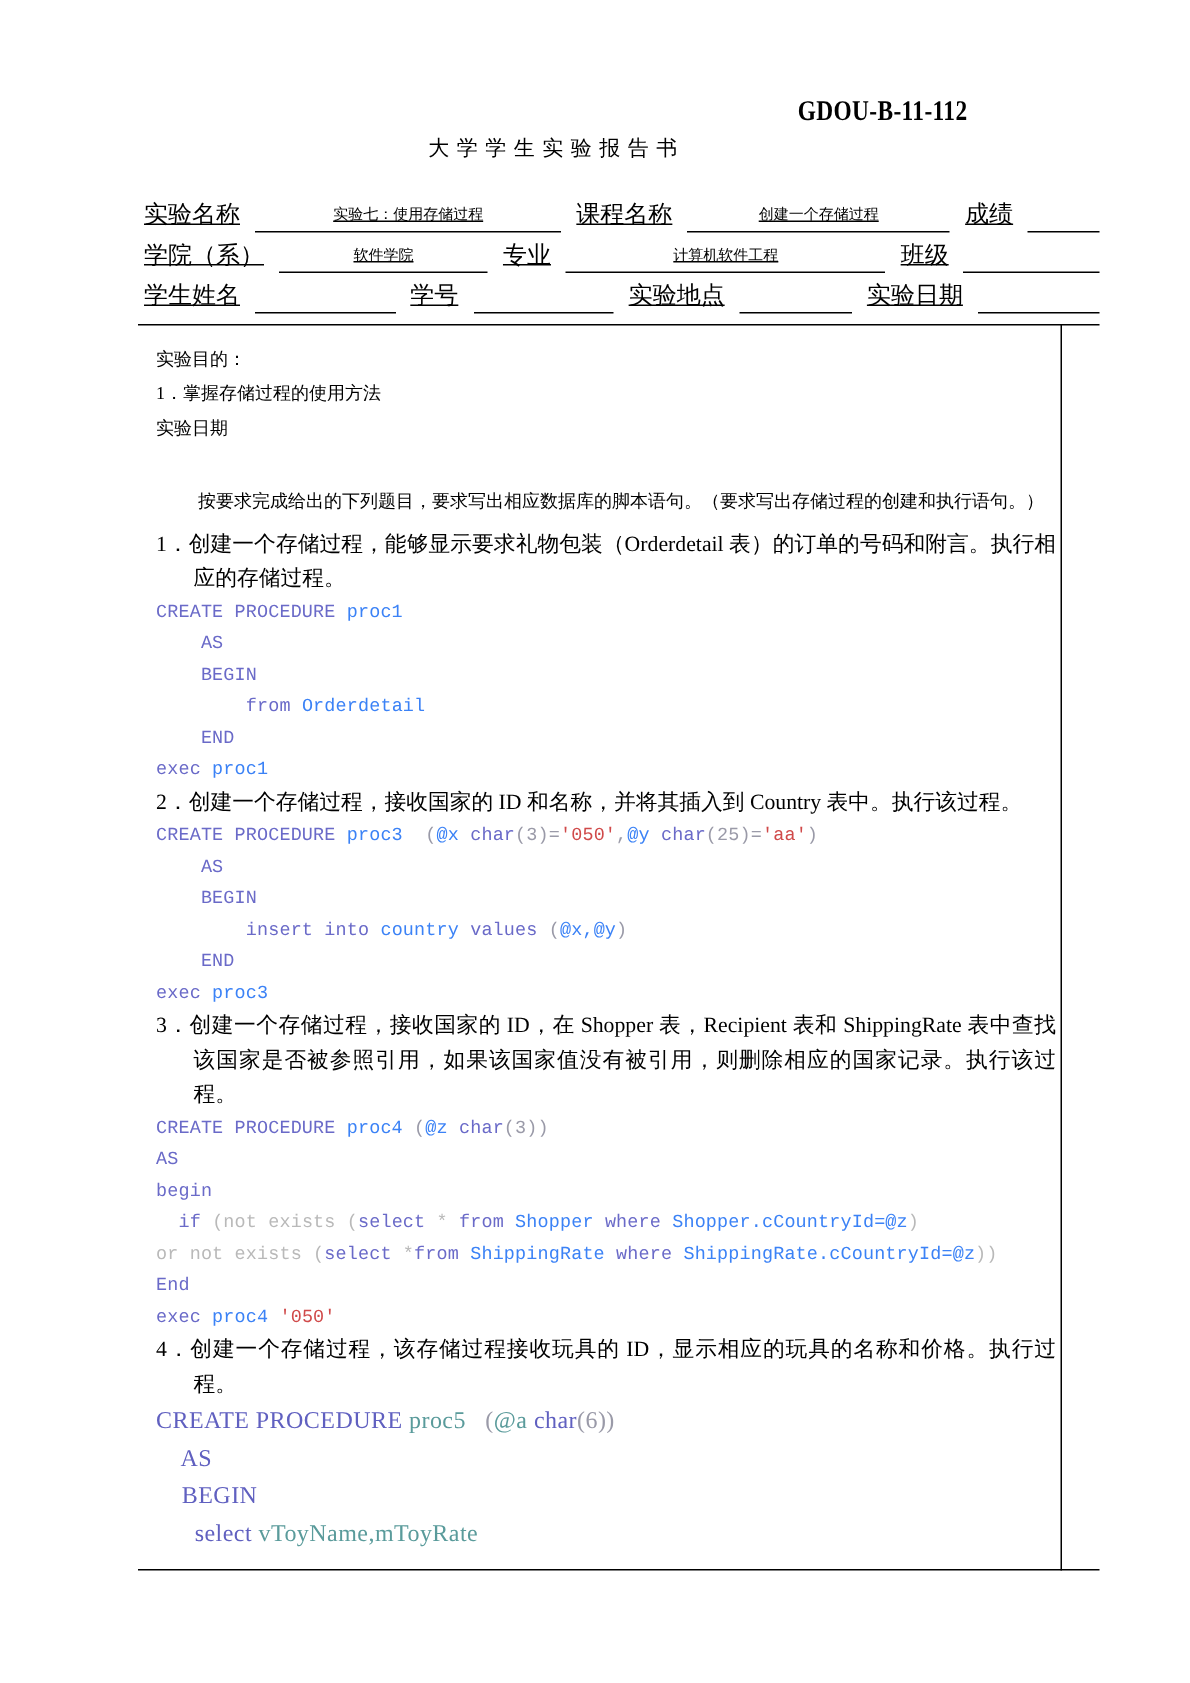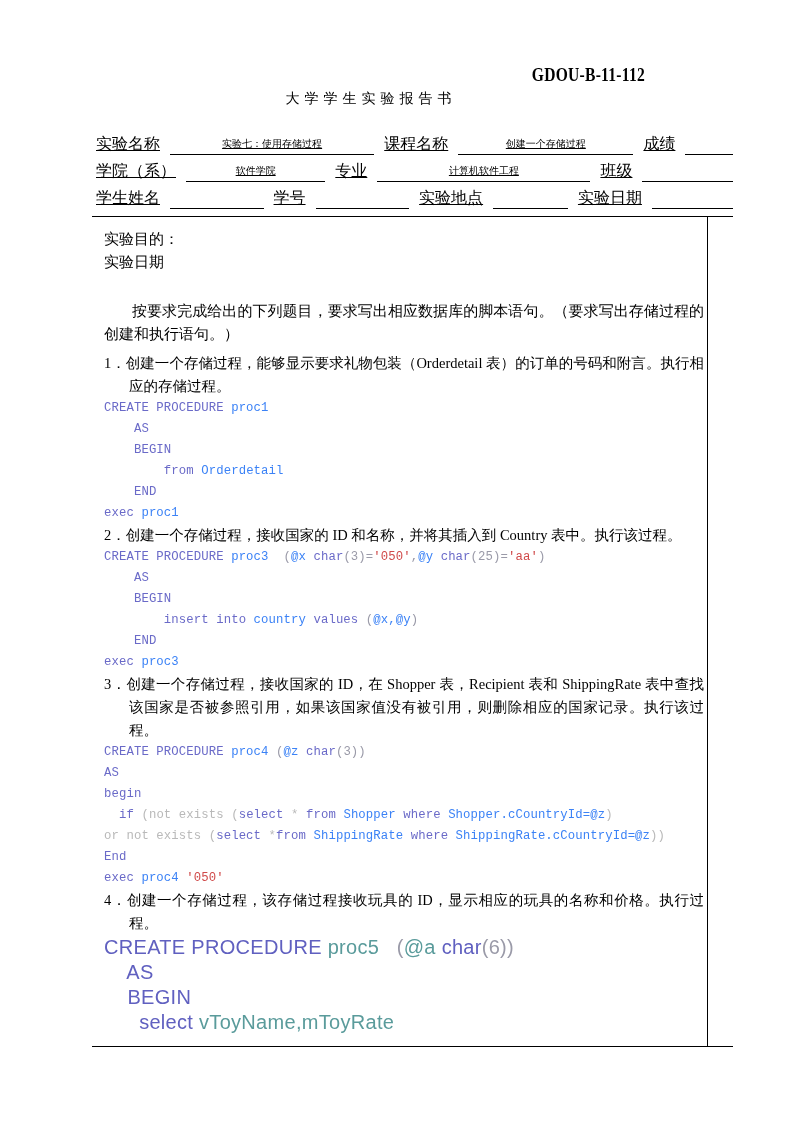"实验目的：" .p { font-size: 15px -> 12px }
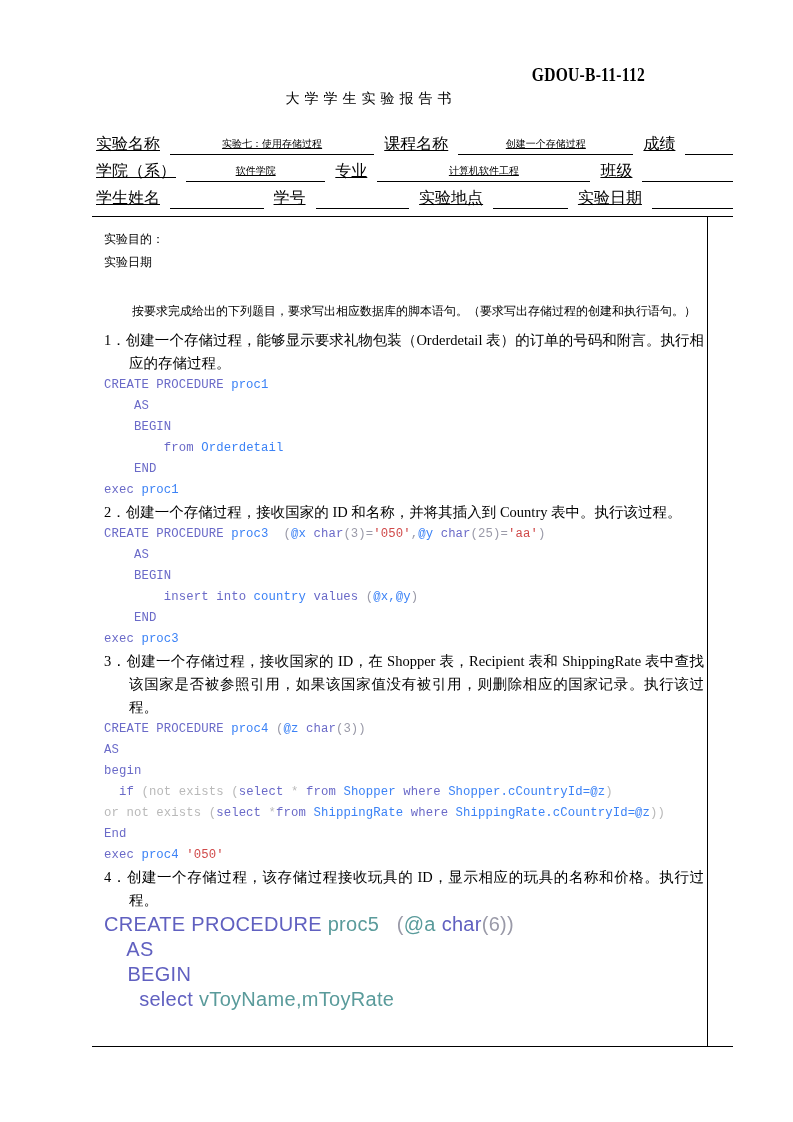"1．掌握存储过程的使用方法" p.p { html: none -> <p>1．掌握存储过程的使用方法</p> }
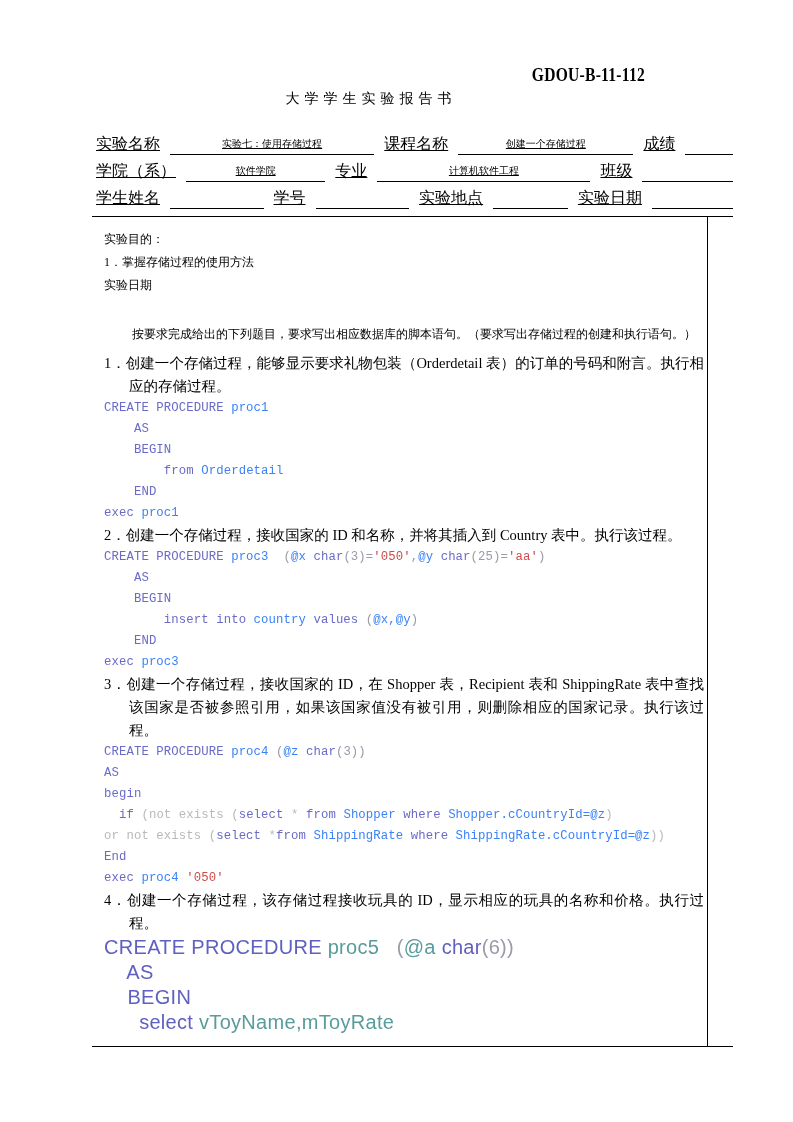"CREATE PROCEDURE proc5 (@a char(6))" .code-big { font-family: Liberation Sans, sans-serif -> Liberation Serif, serif; font-size: 20px -> 16px }
